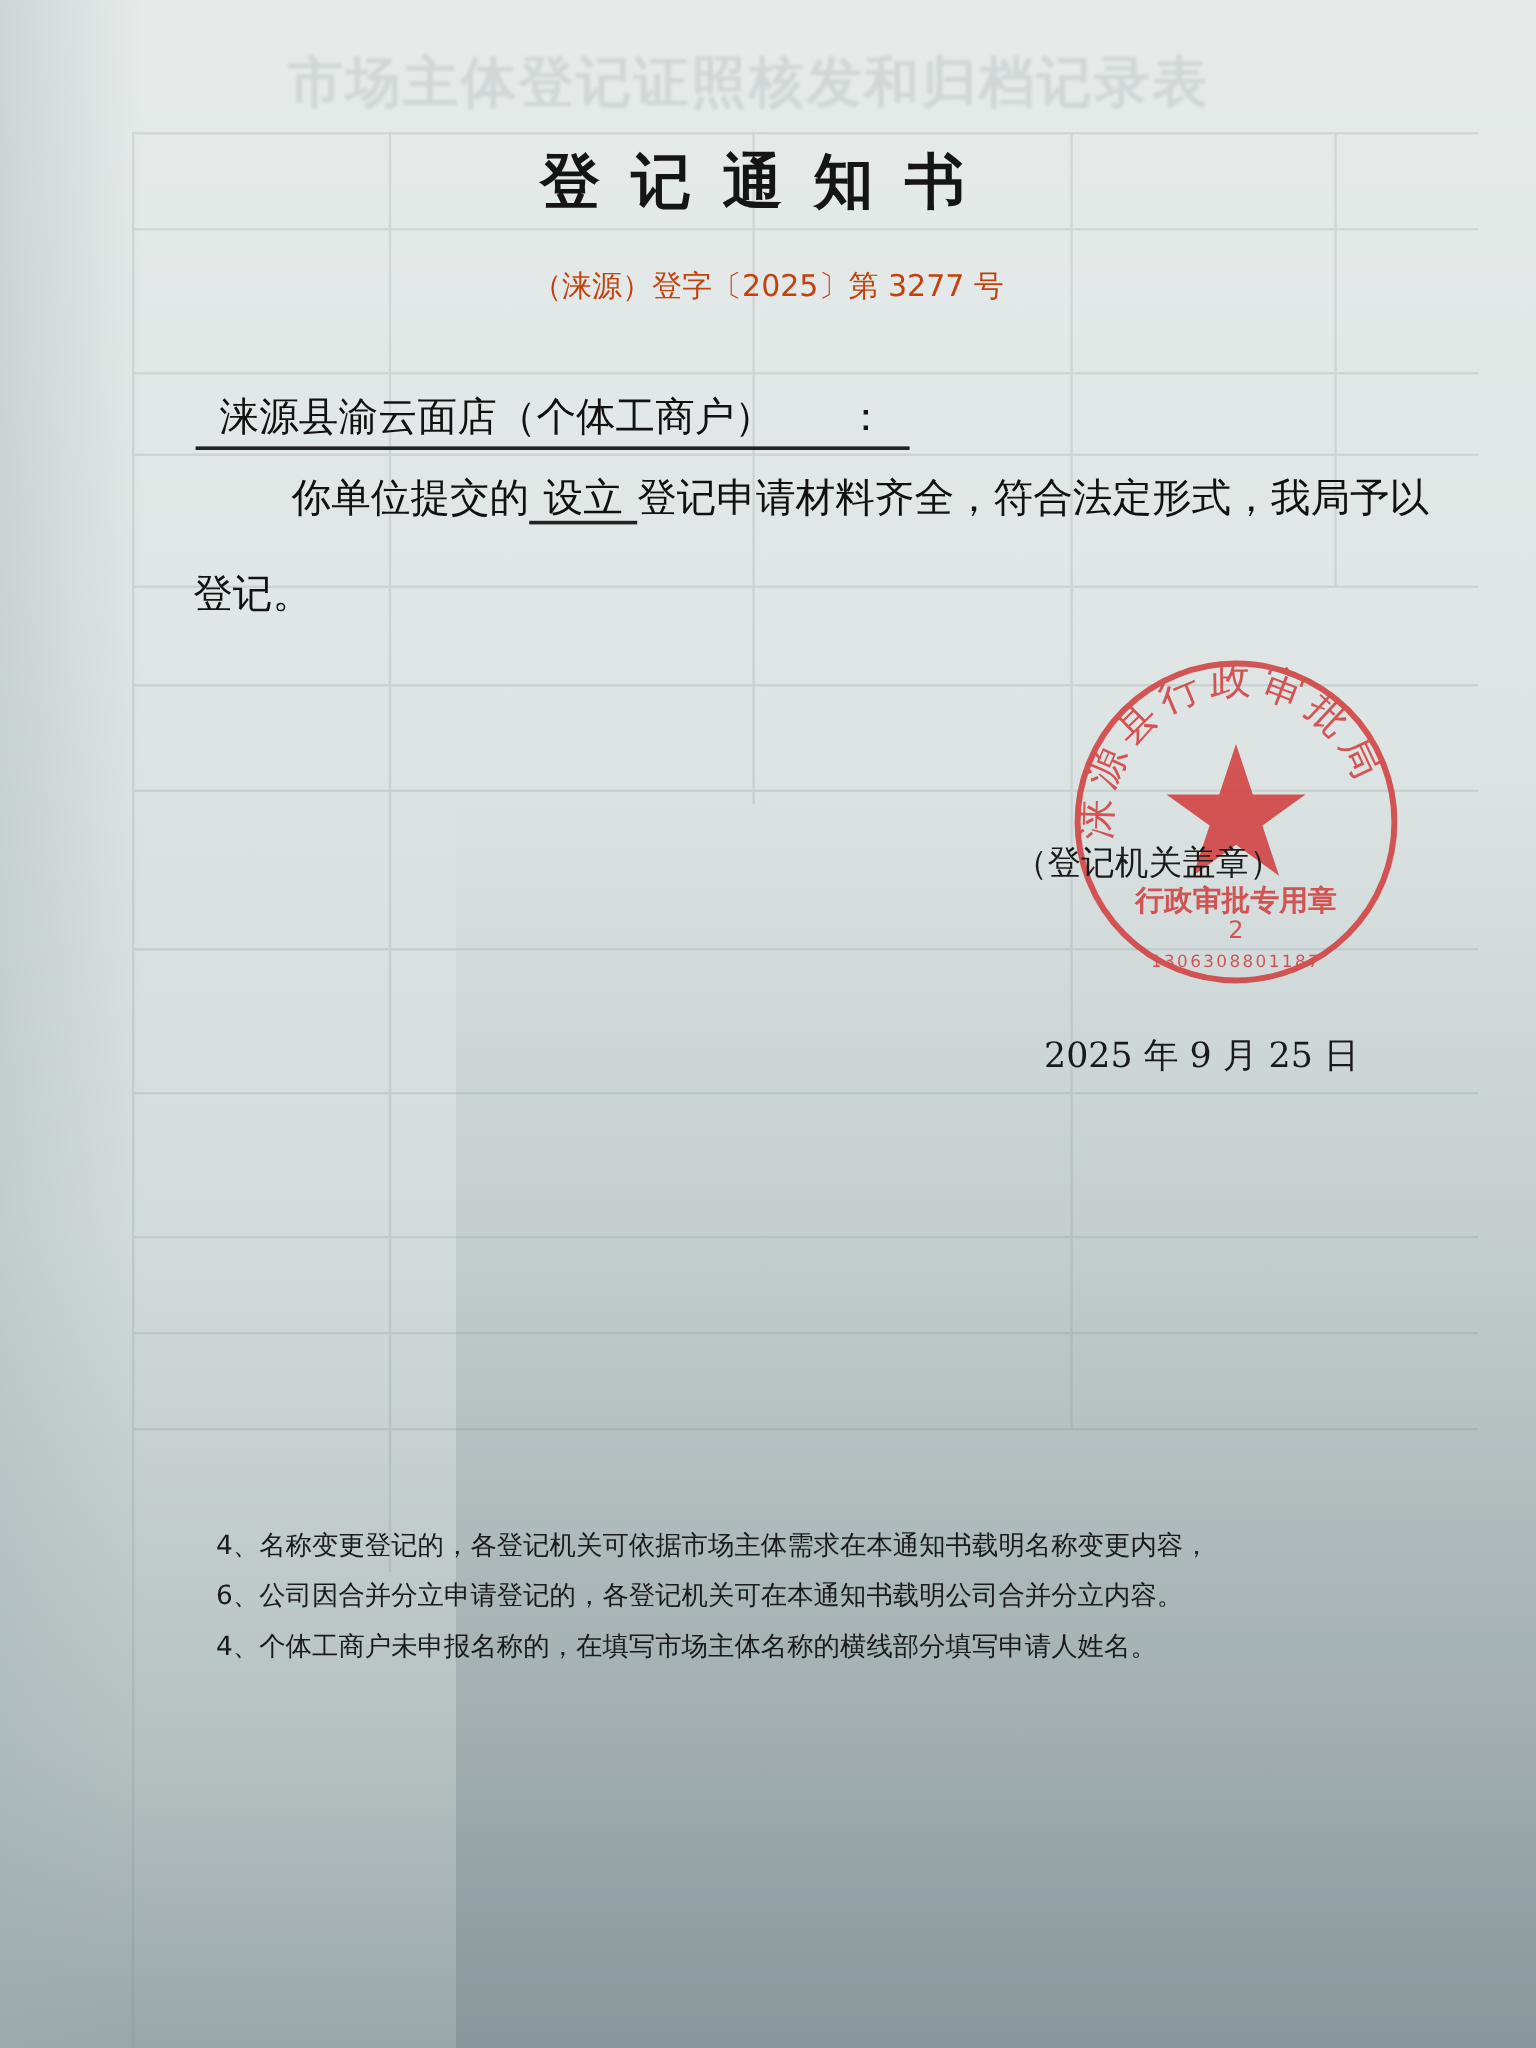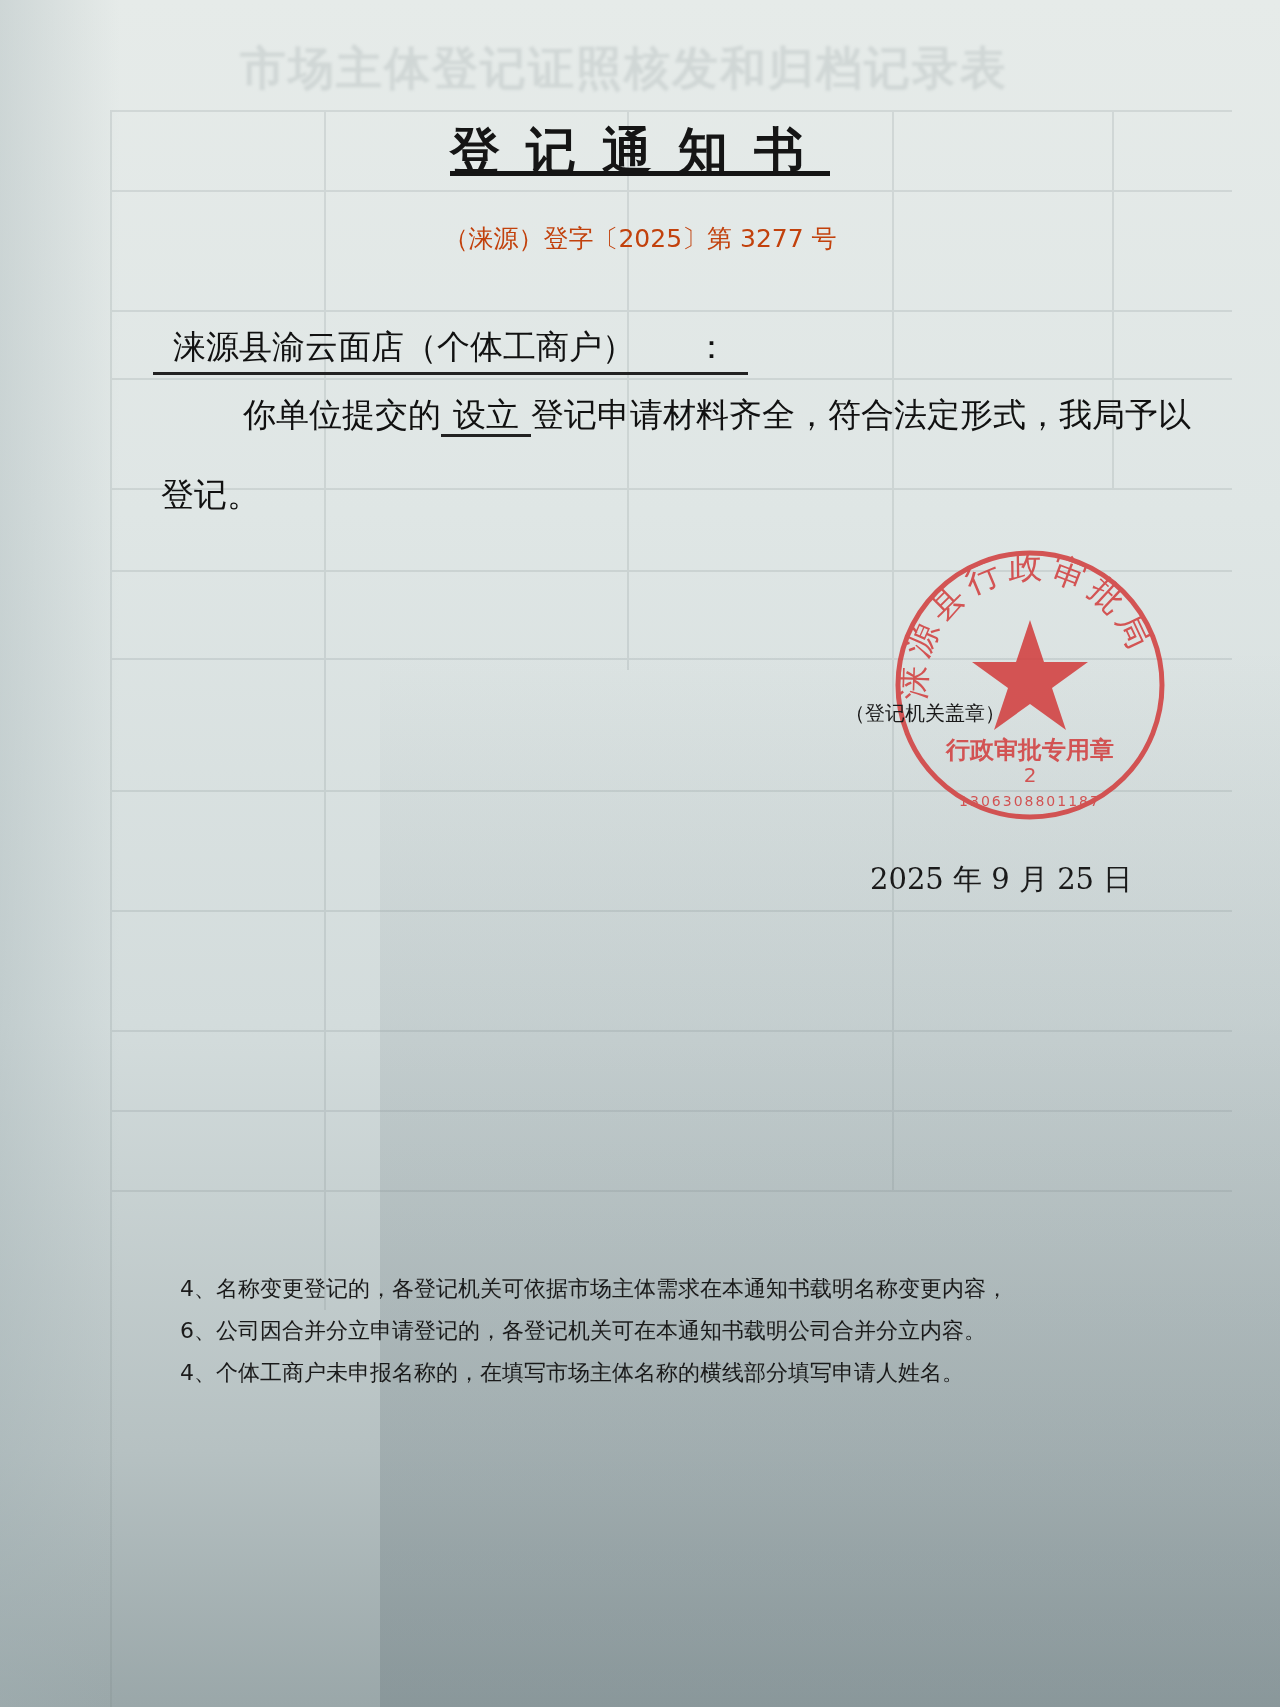"登记通知书" .title { text-decoration: underline -> none }
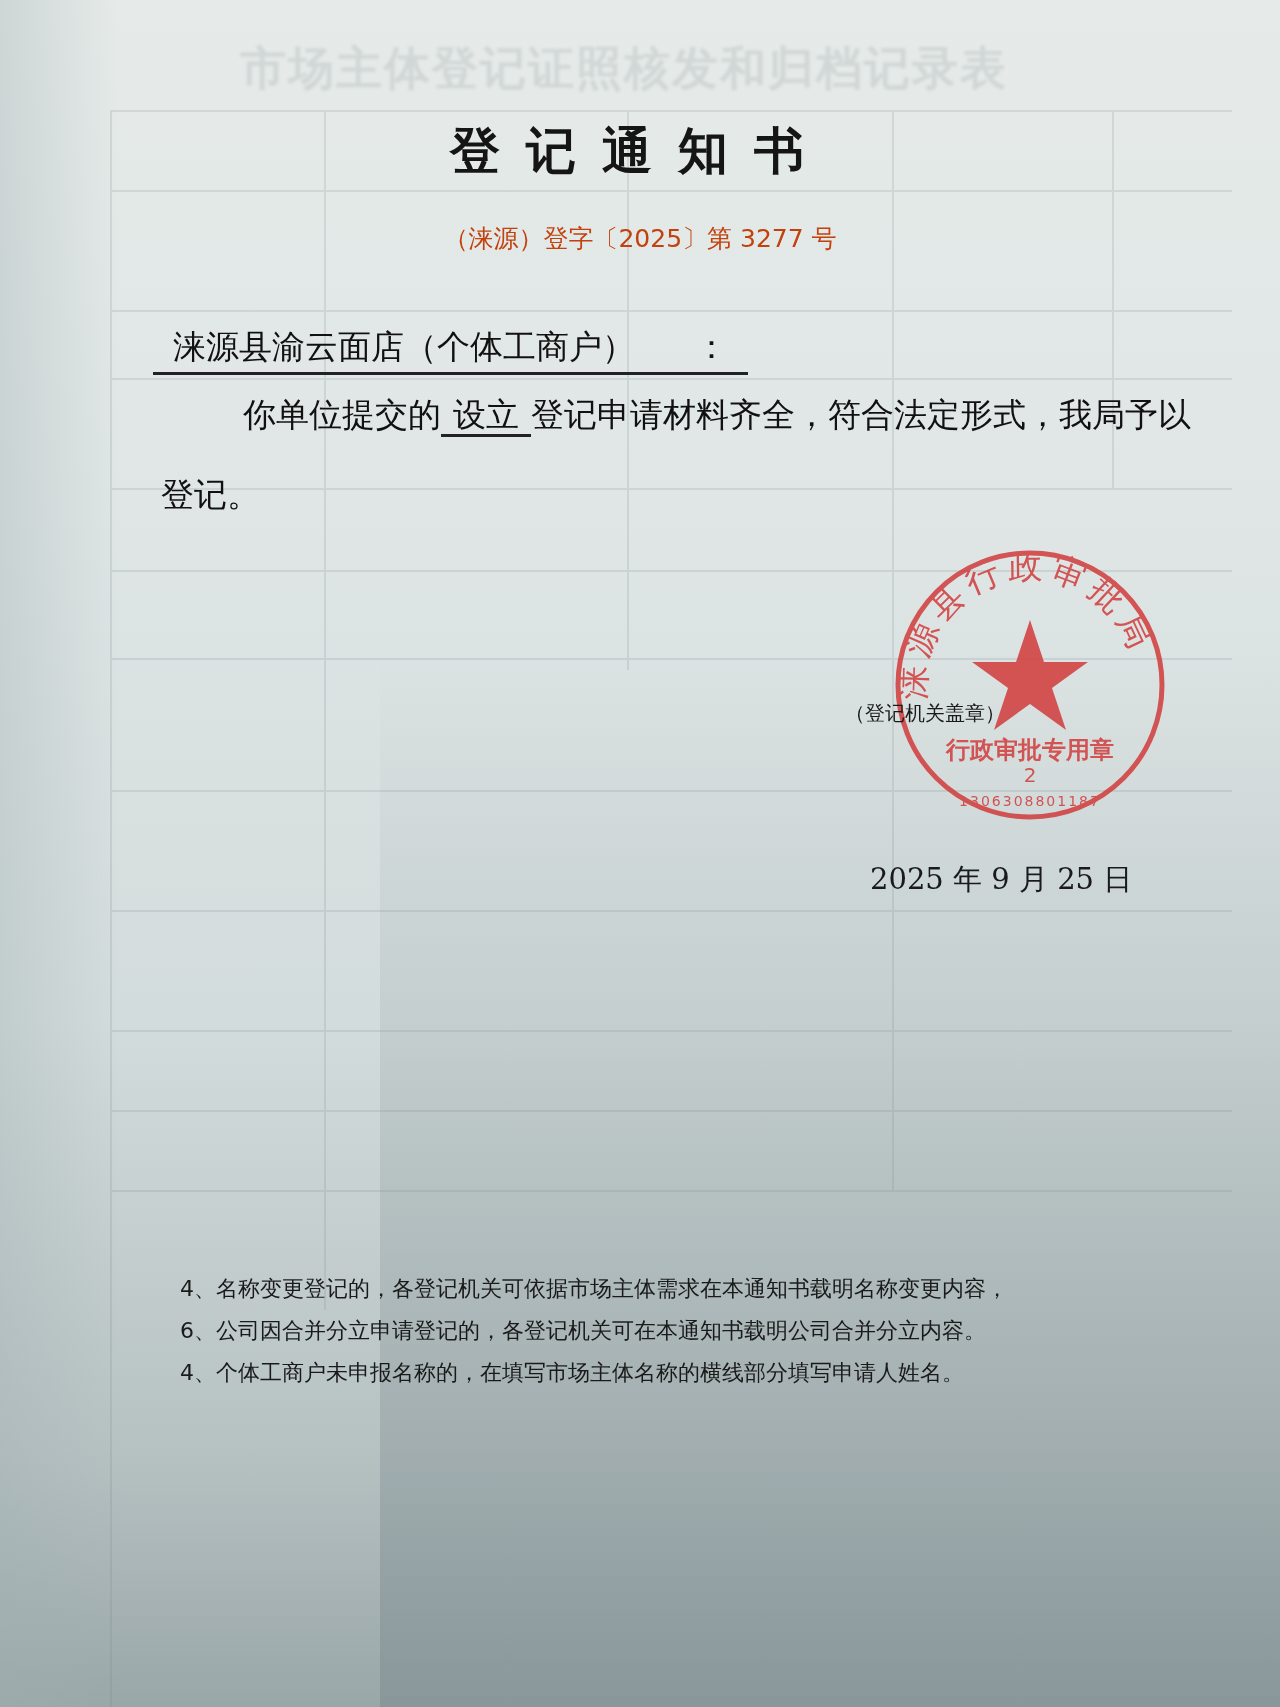"涞源县渝云面店（个体工商户）" .recipient { left: 153px -> 163px }
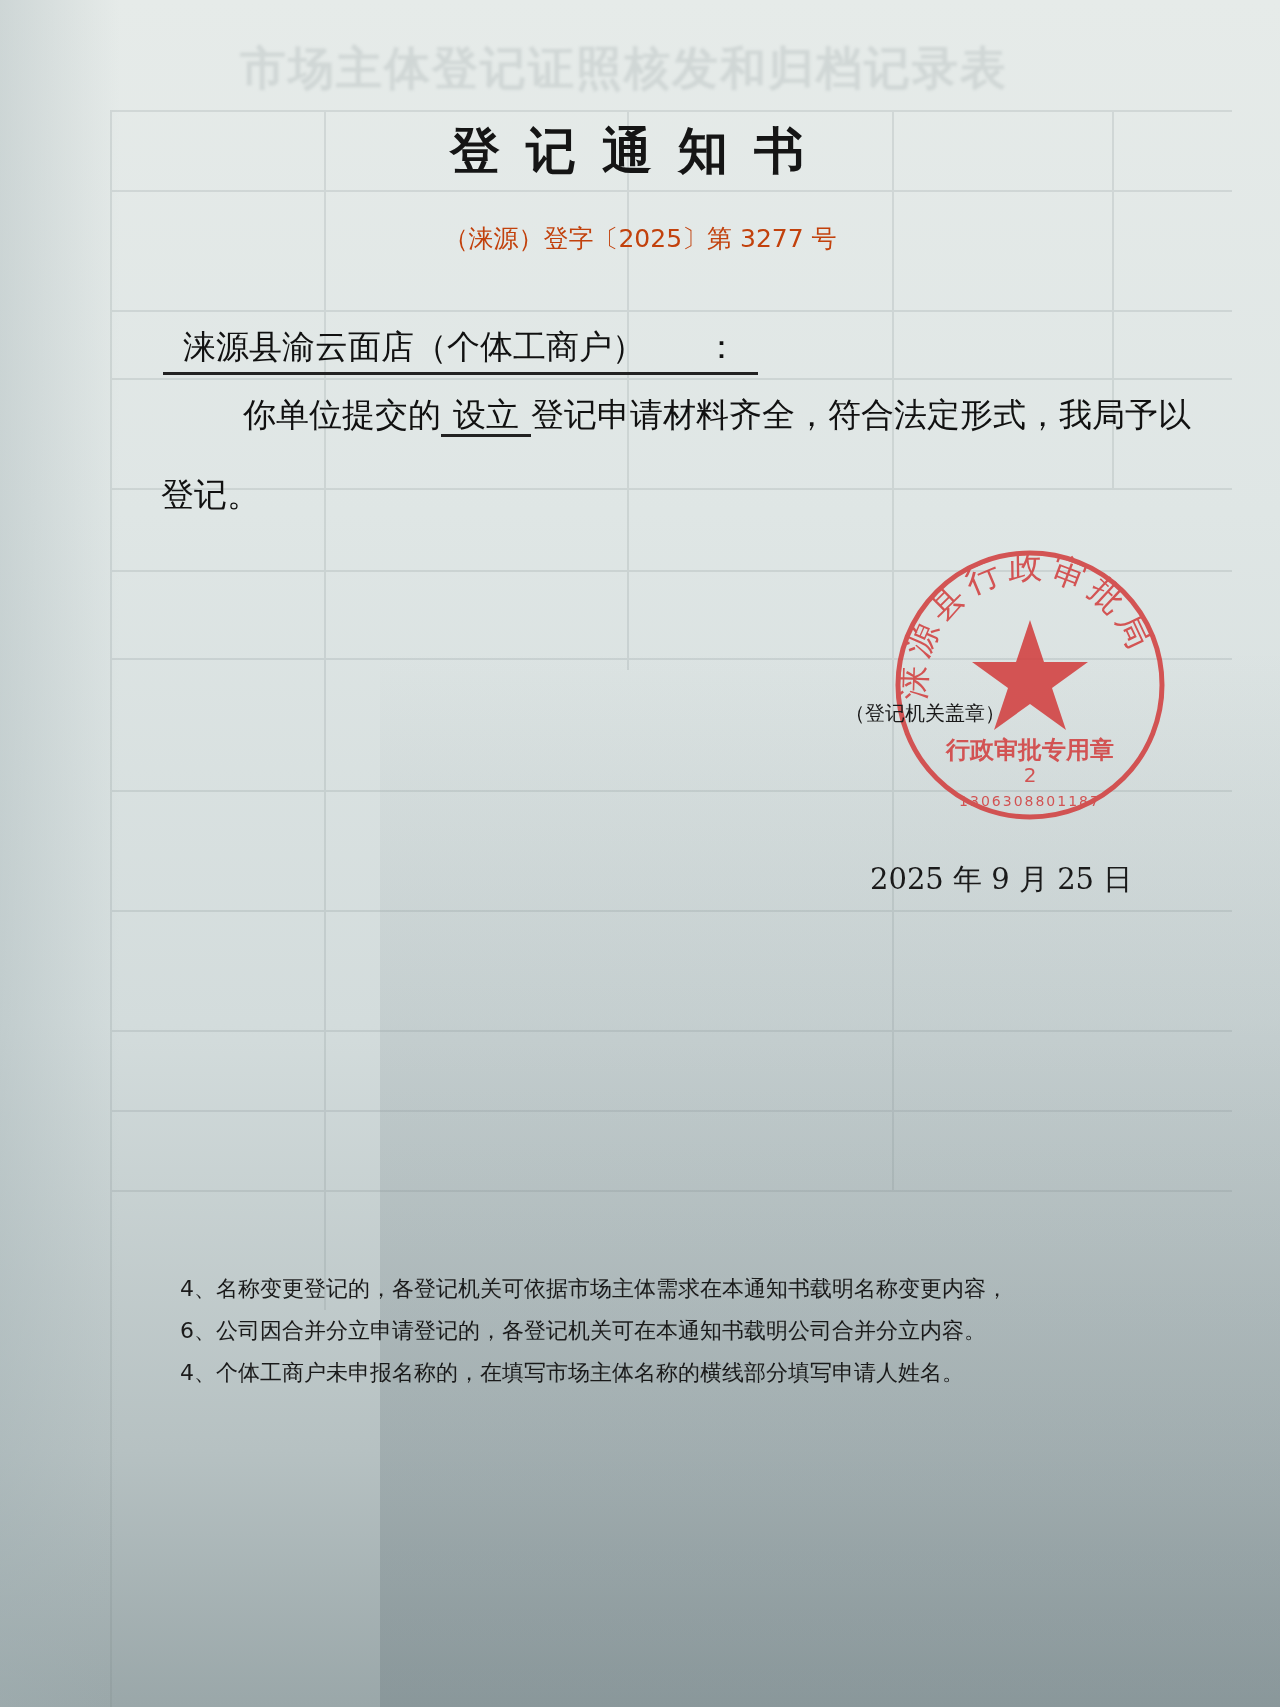"（登记机关盖章）" .seal-note { font-size: 20px -> 28px }
